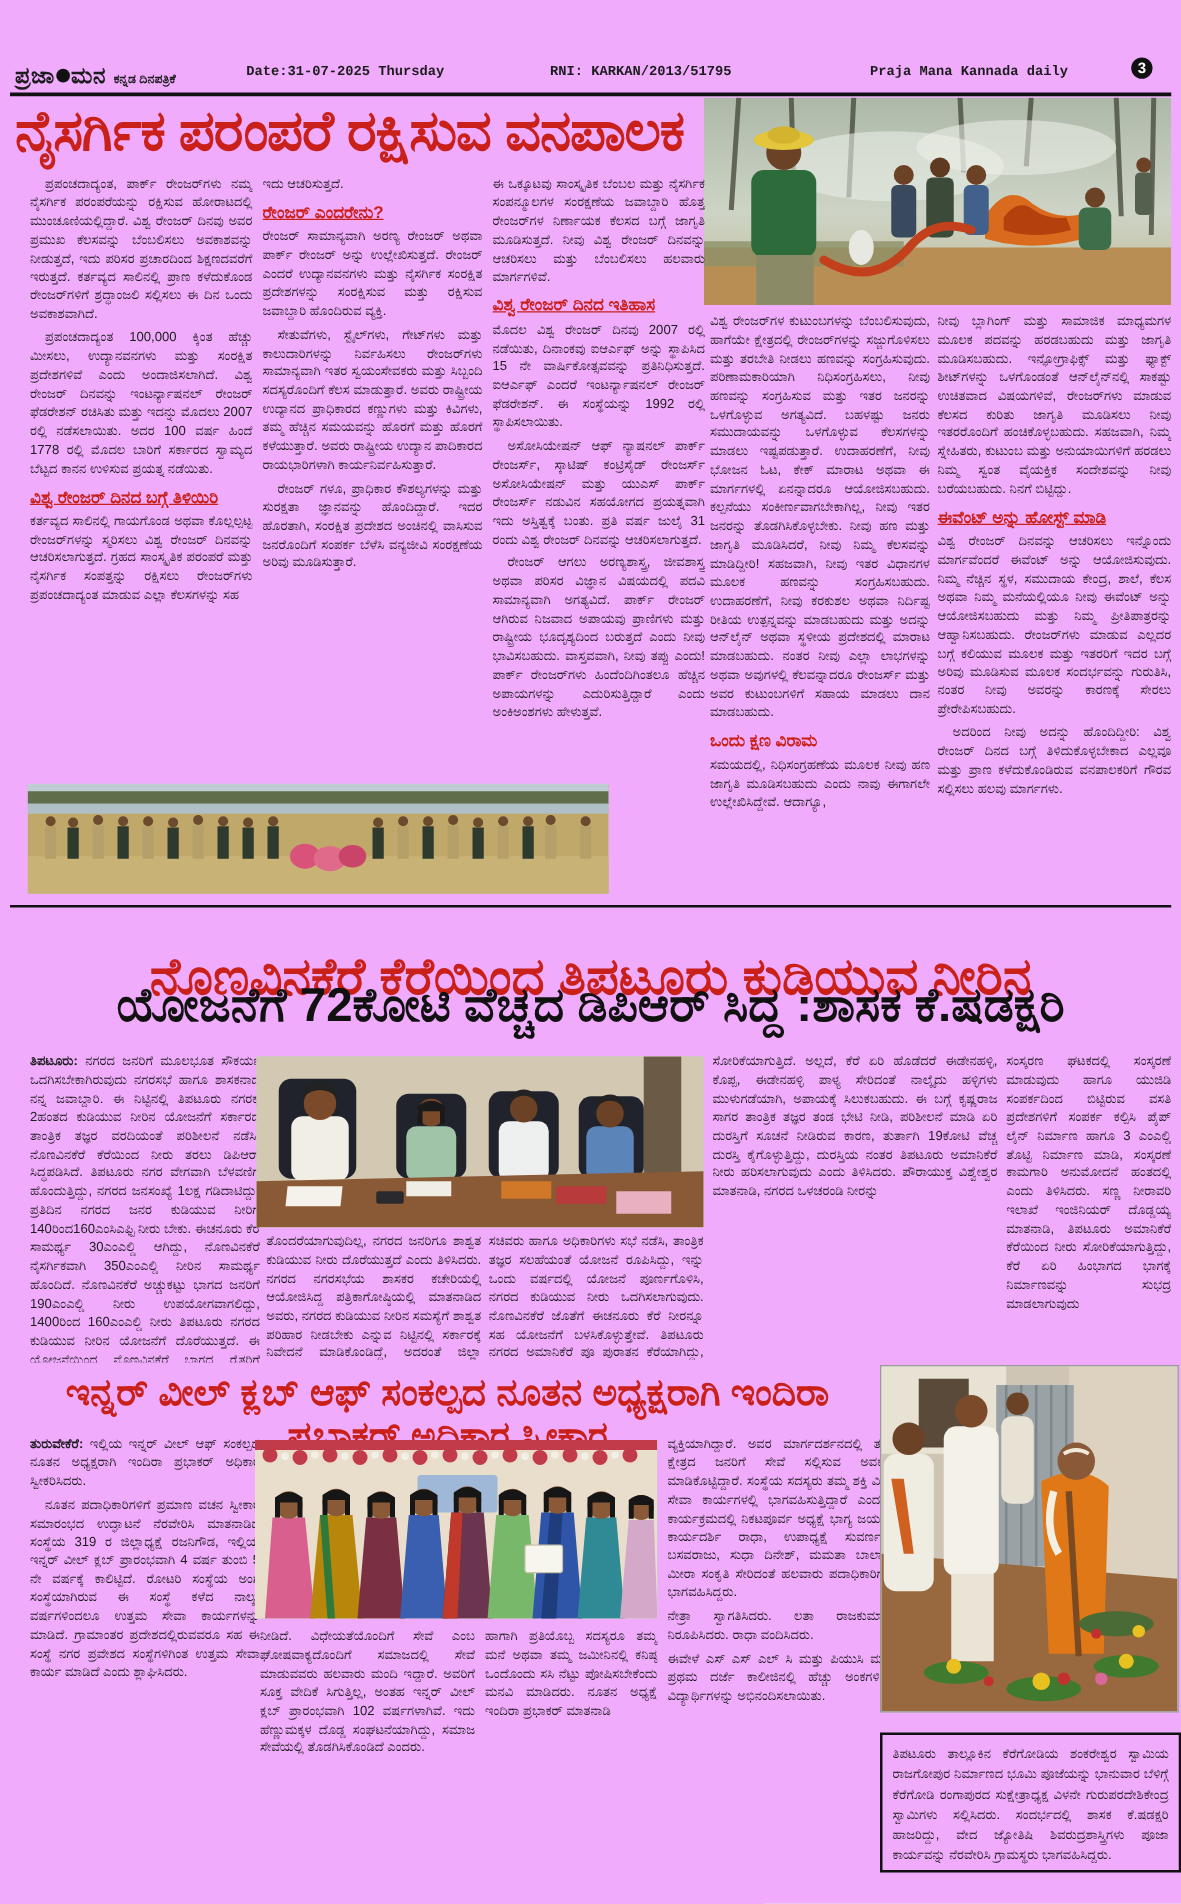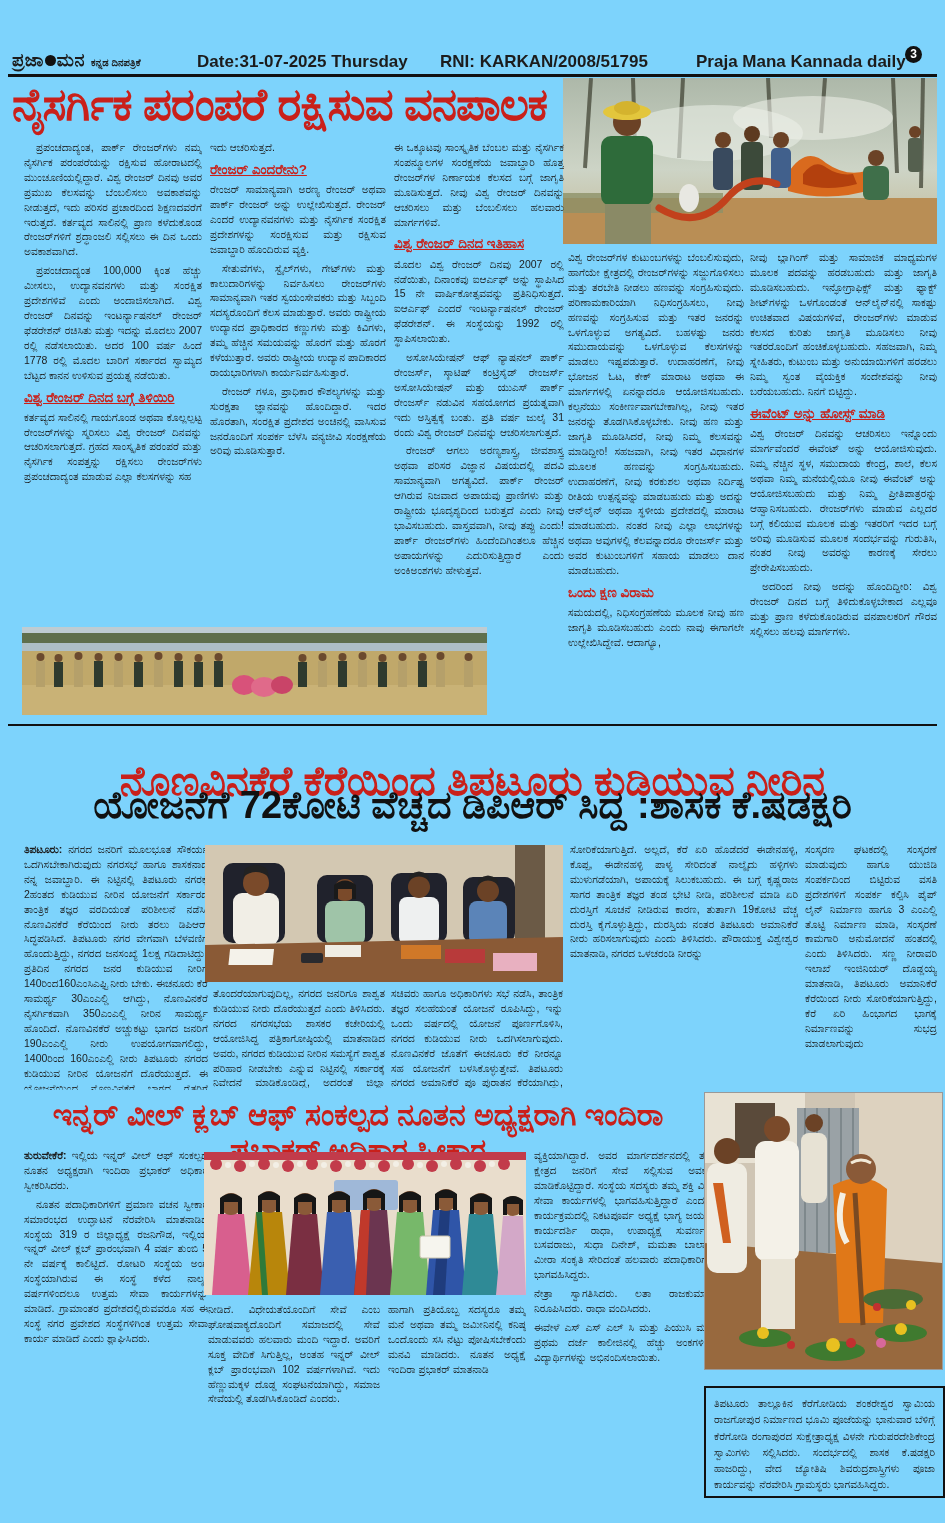"ಪ್ರಜಾ ಮನ ಕನ್ನಡ ದಿನಪತ್ರಿಕೆ" .page { background: #7dd3fc -> #f0abfc }
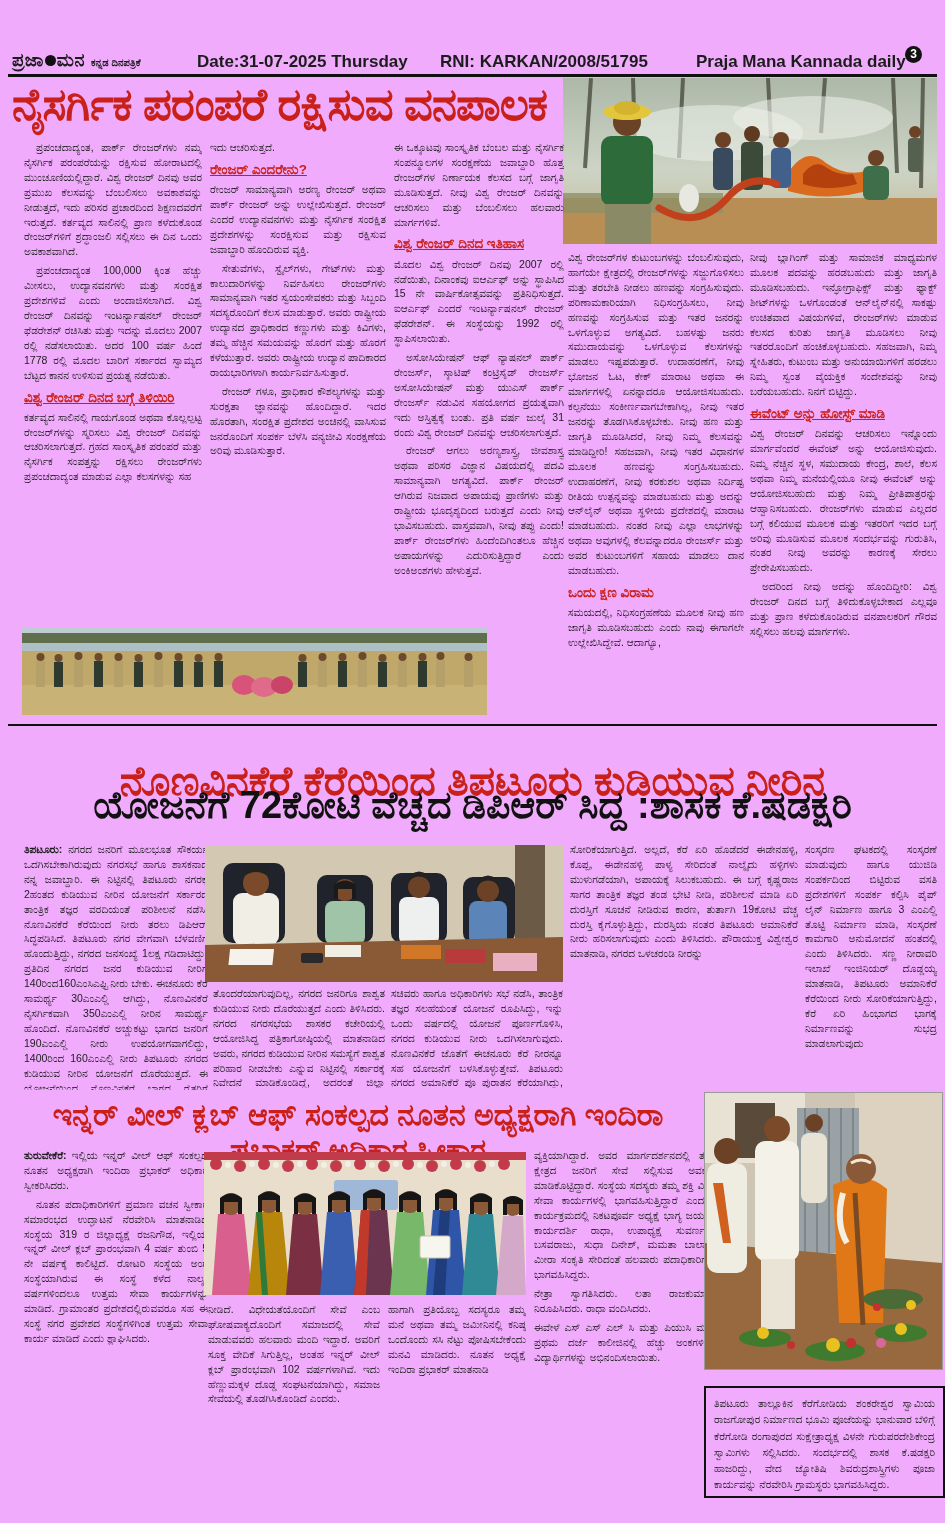"Date:31-07-2025 Thursday" .mast-serif { font-family: Liberation Sans, sans-serif -> Liberation Mono, monospace; font-size: 17px -> 11px }
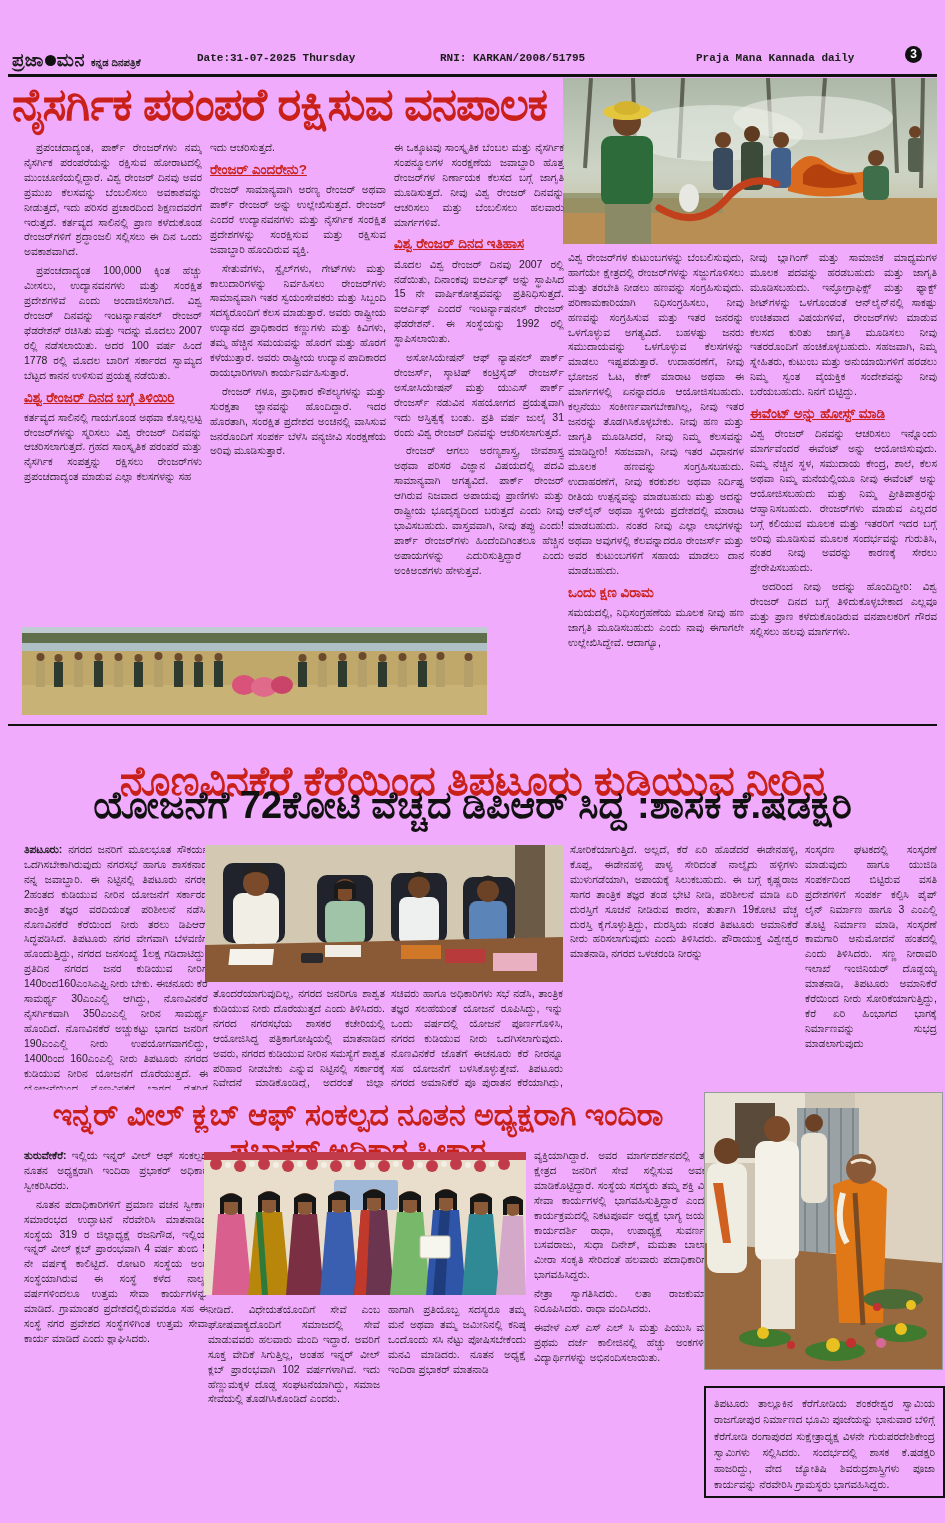"RNI: KARKAN/2008/51795" span.abs { text: KARKAN/2008/51795 -> KARKAN/2013/51795 }
